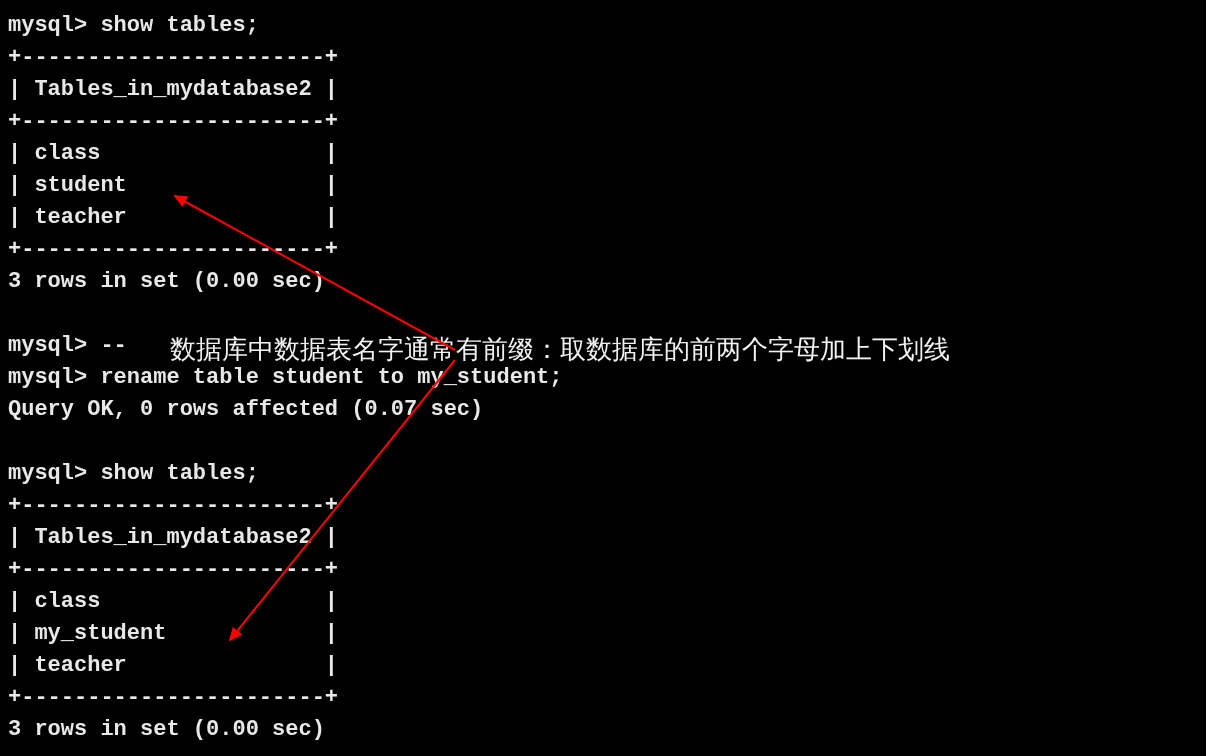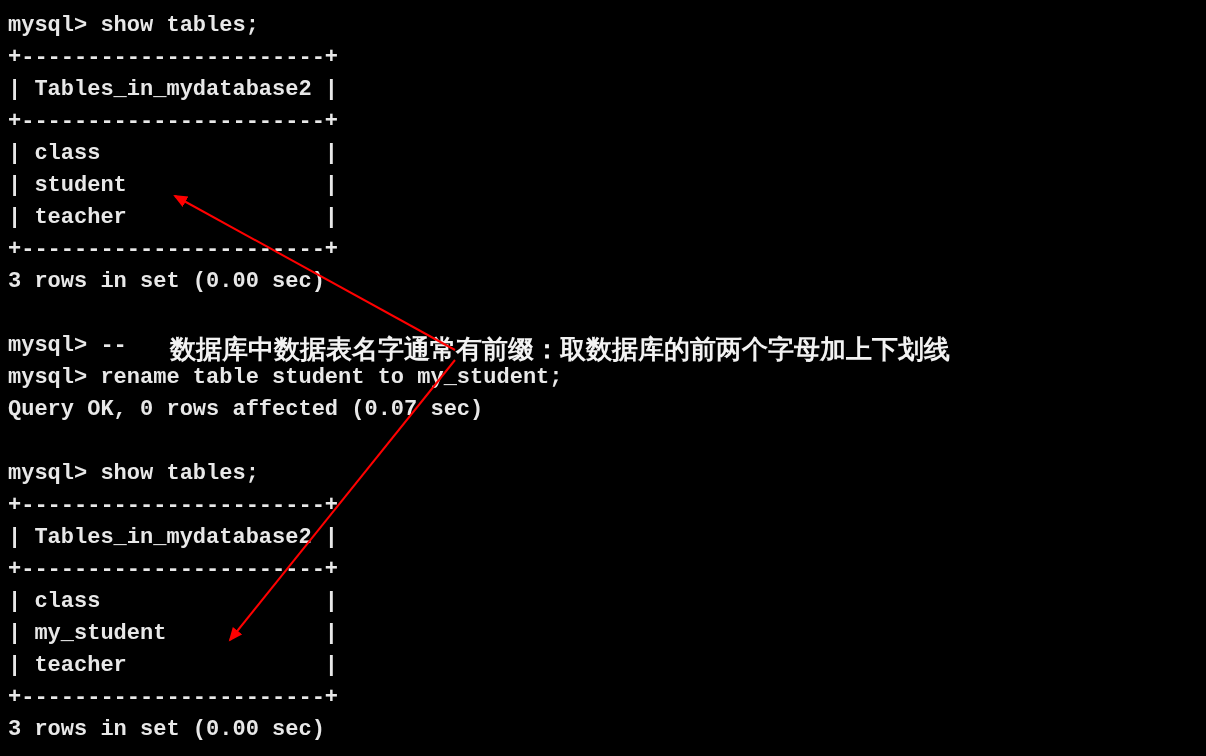"数据库中数据表名字通常有前缀：取数据库的前两个字母加上下划线" .annotation { font-weight: bold -> normal }
